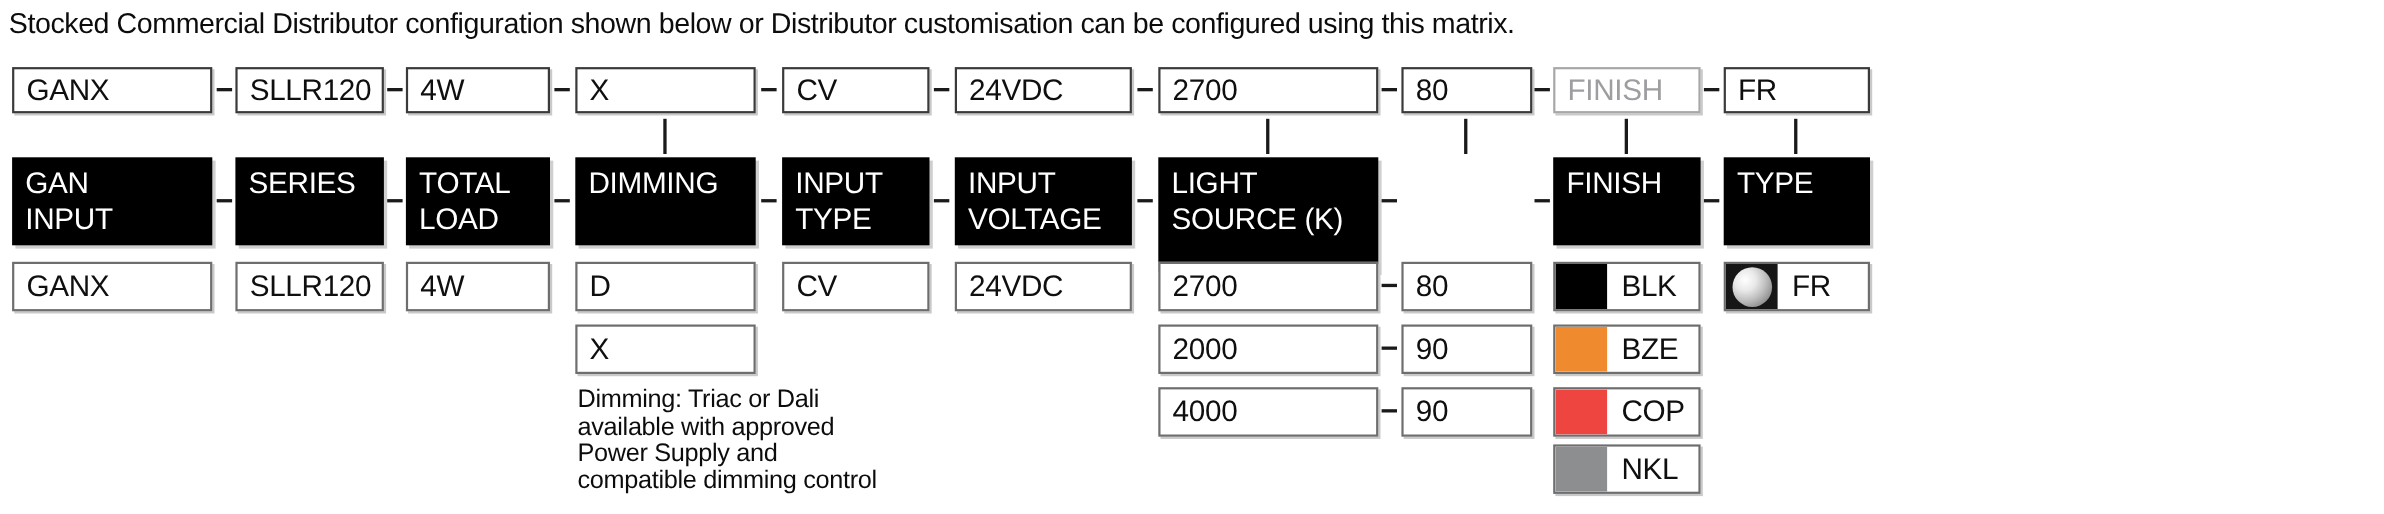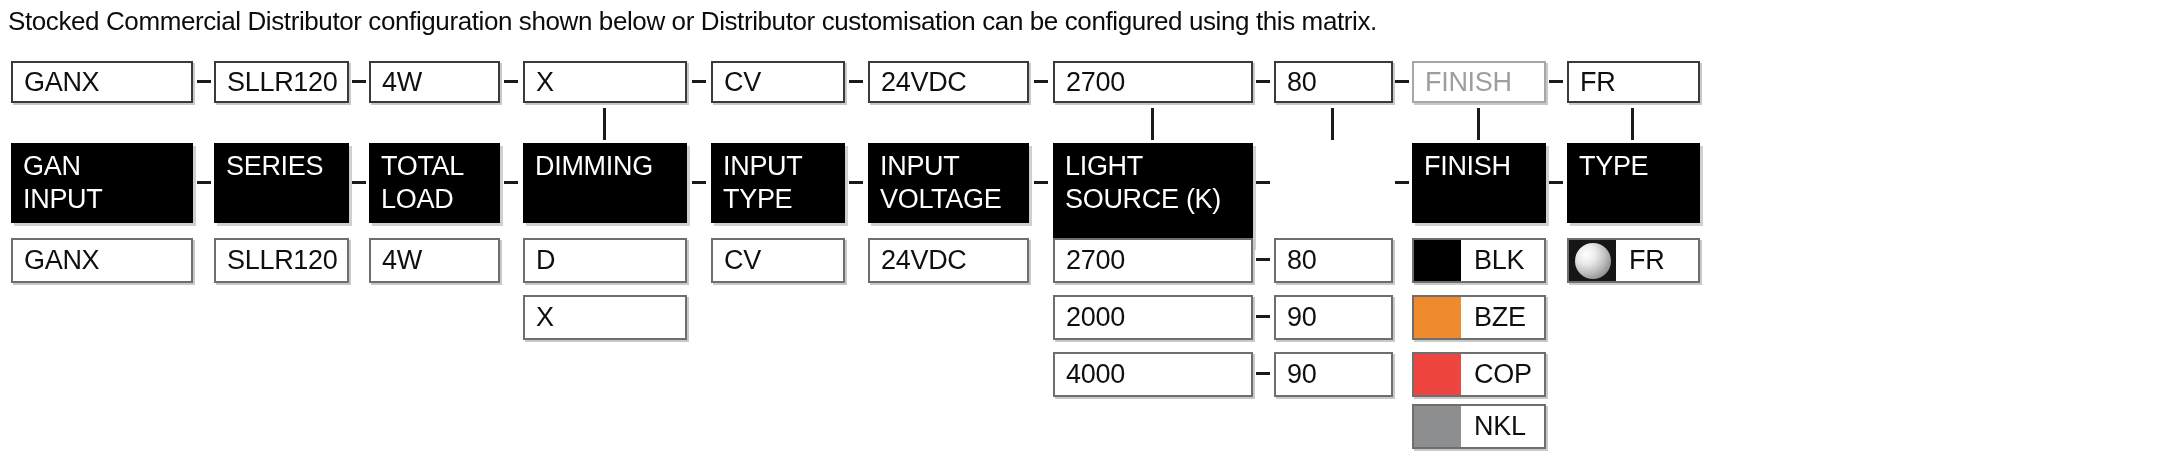"Dimming: Triac or Dali" div.note { html: none -> <div>Dimming: Triac or Dali available with approved Power Supply and compatible dimming control</div> }
